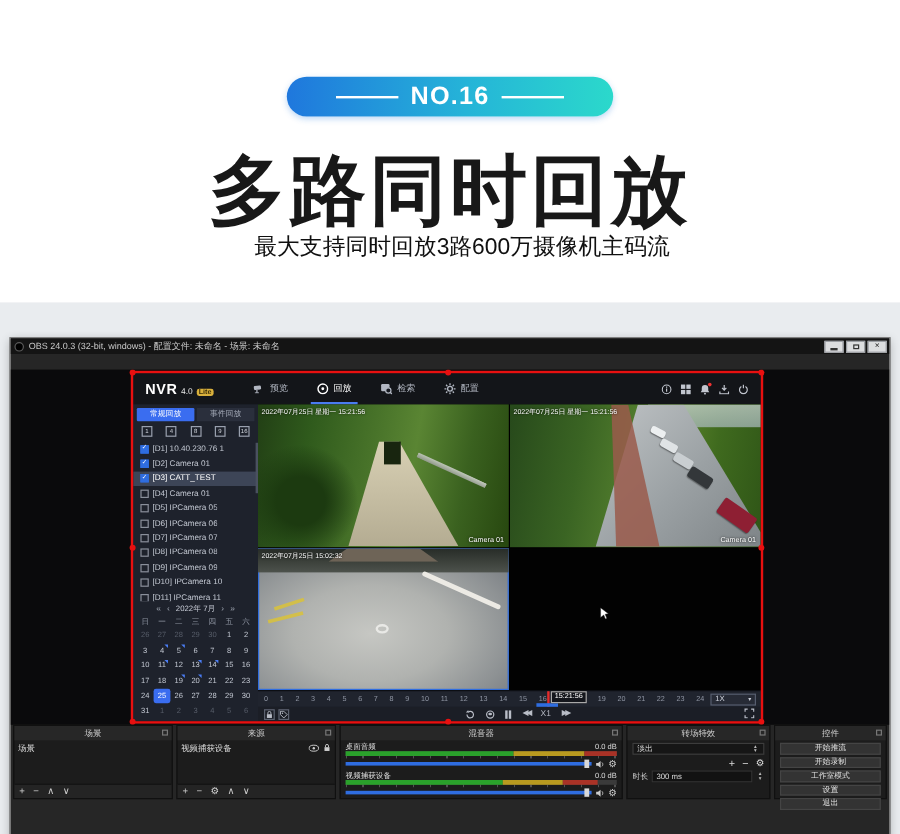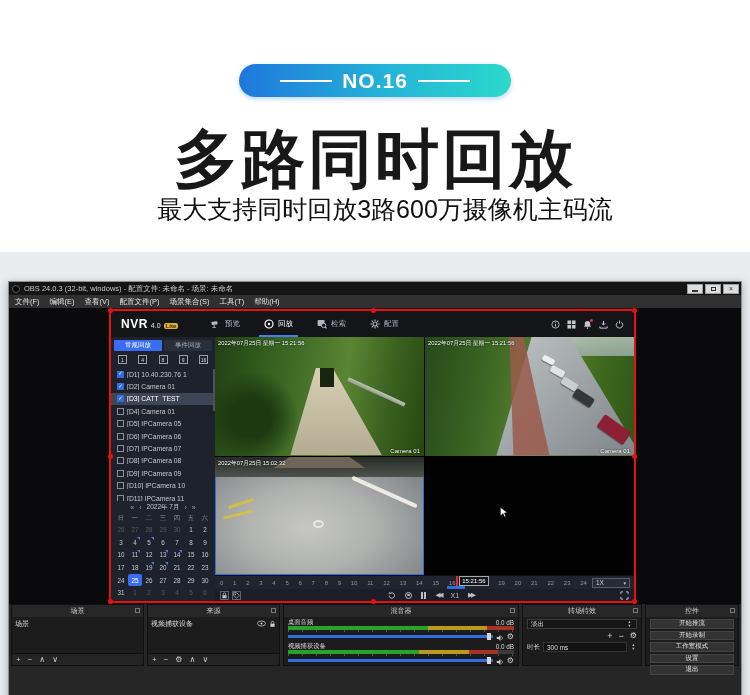"最大支持同时回放3路600万摄像机主码流" .subtitle { font-size: 25px -> 19px }
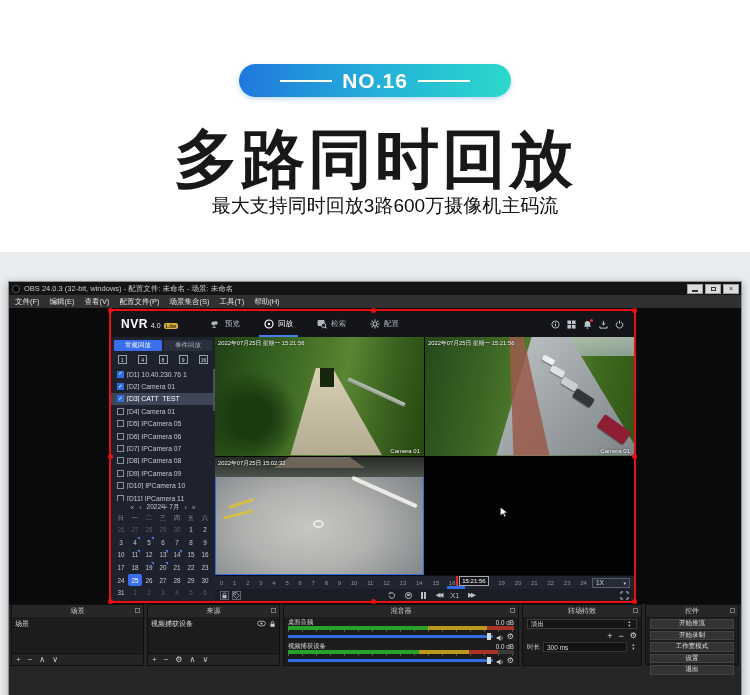"文件(F)" div.menubar { html: <div> <span>文件(F)</span> <span>编辑(E)</span> <span>查看(V)</span> <span>配置文件(P)</span> <span>场景集合(S)</span> <span>工具(T)</span> <span>帮助(H)</span> </div> -> none }
